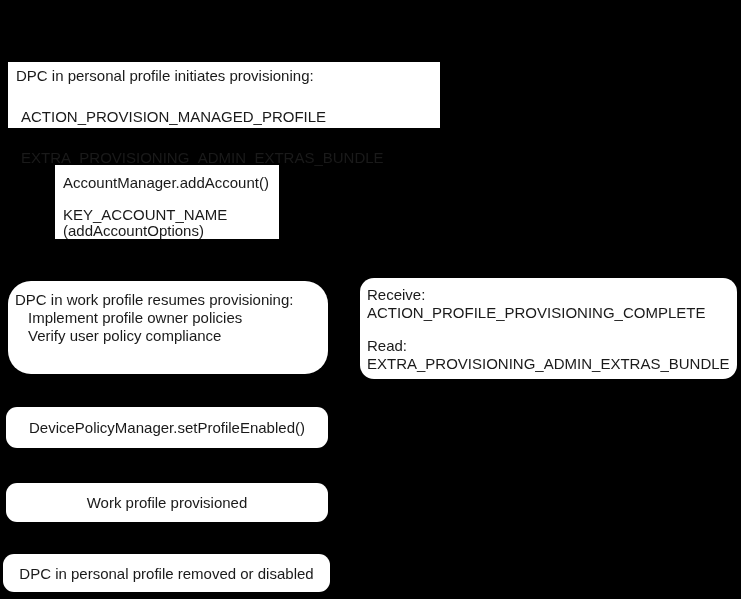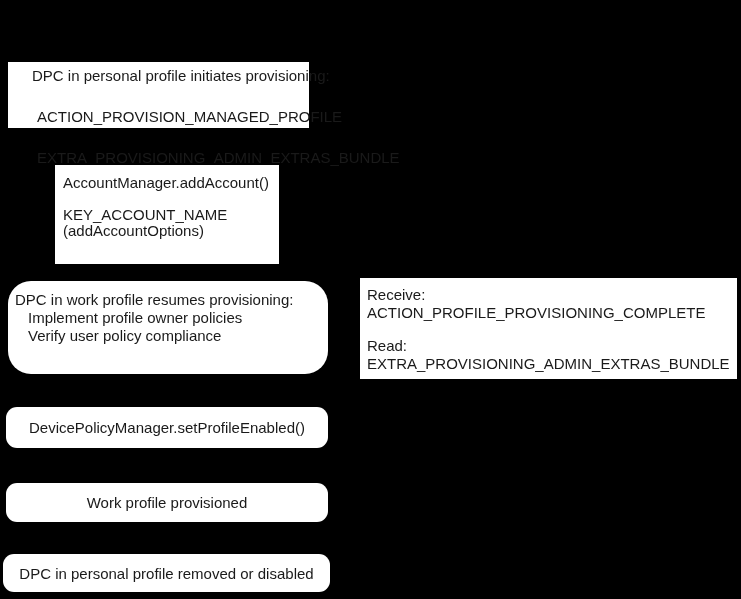"DPC in personal profile initiates" #box-initiate { padding: 5px 0 0 24px -> 5px 0 0 8px; width: 301px -> 432px }
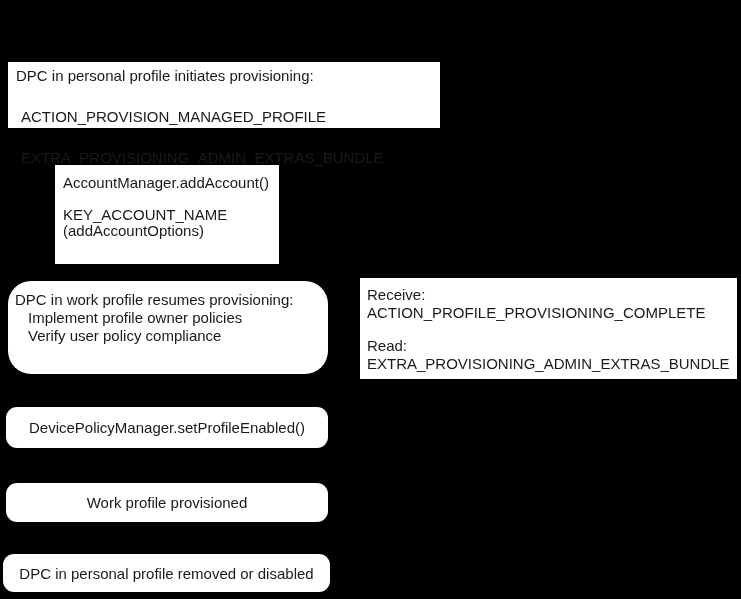"AccountManager.addAccount()" #box-add-account { height: 99px -> 74px }
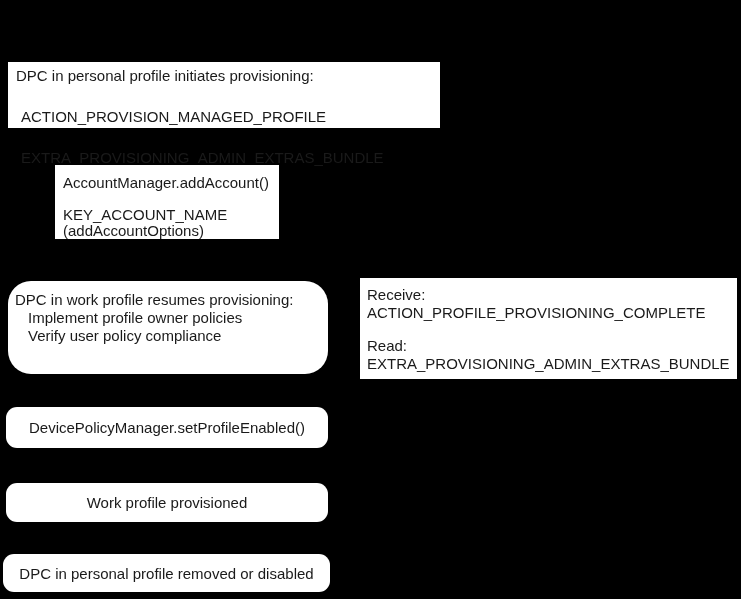"Receive:" #box-receive { border-radius: none -> 14px }
